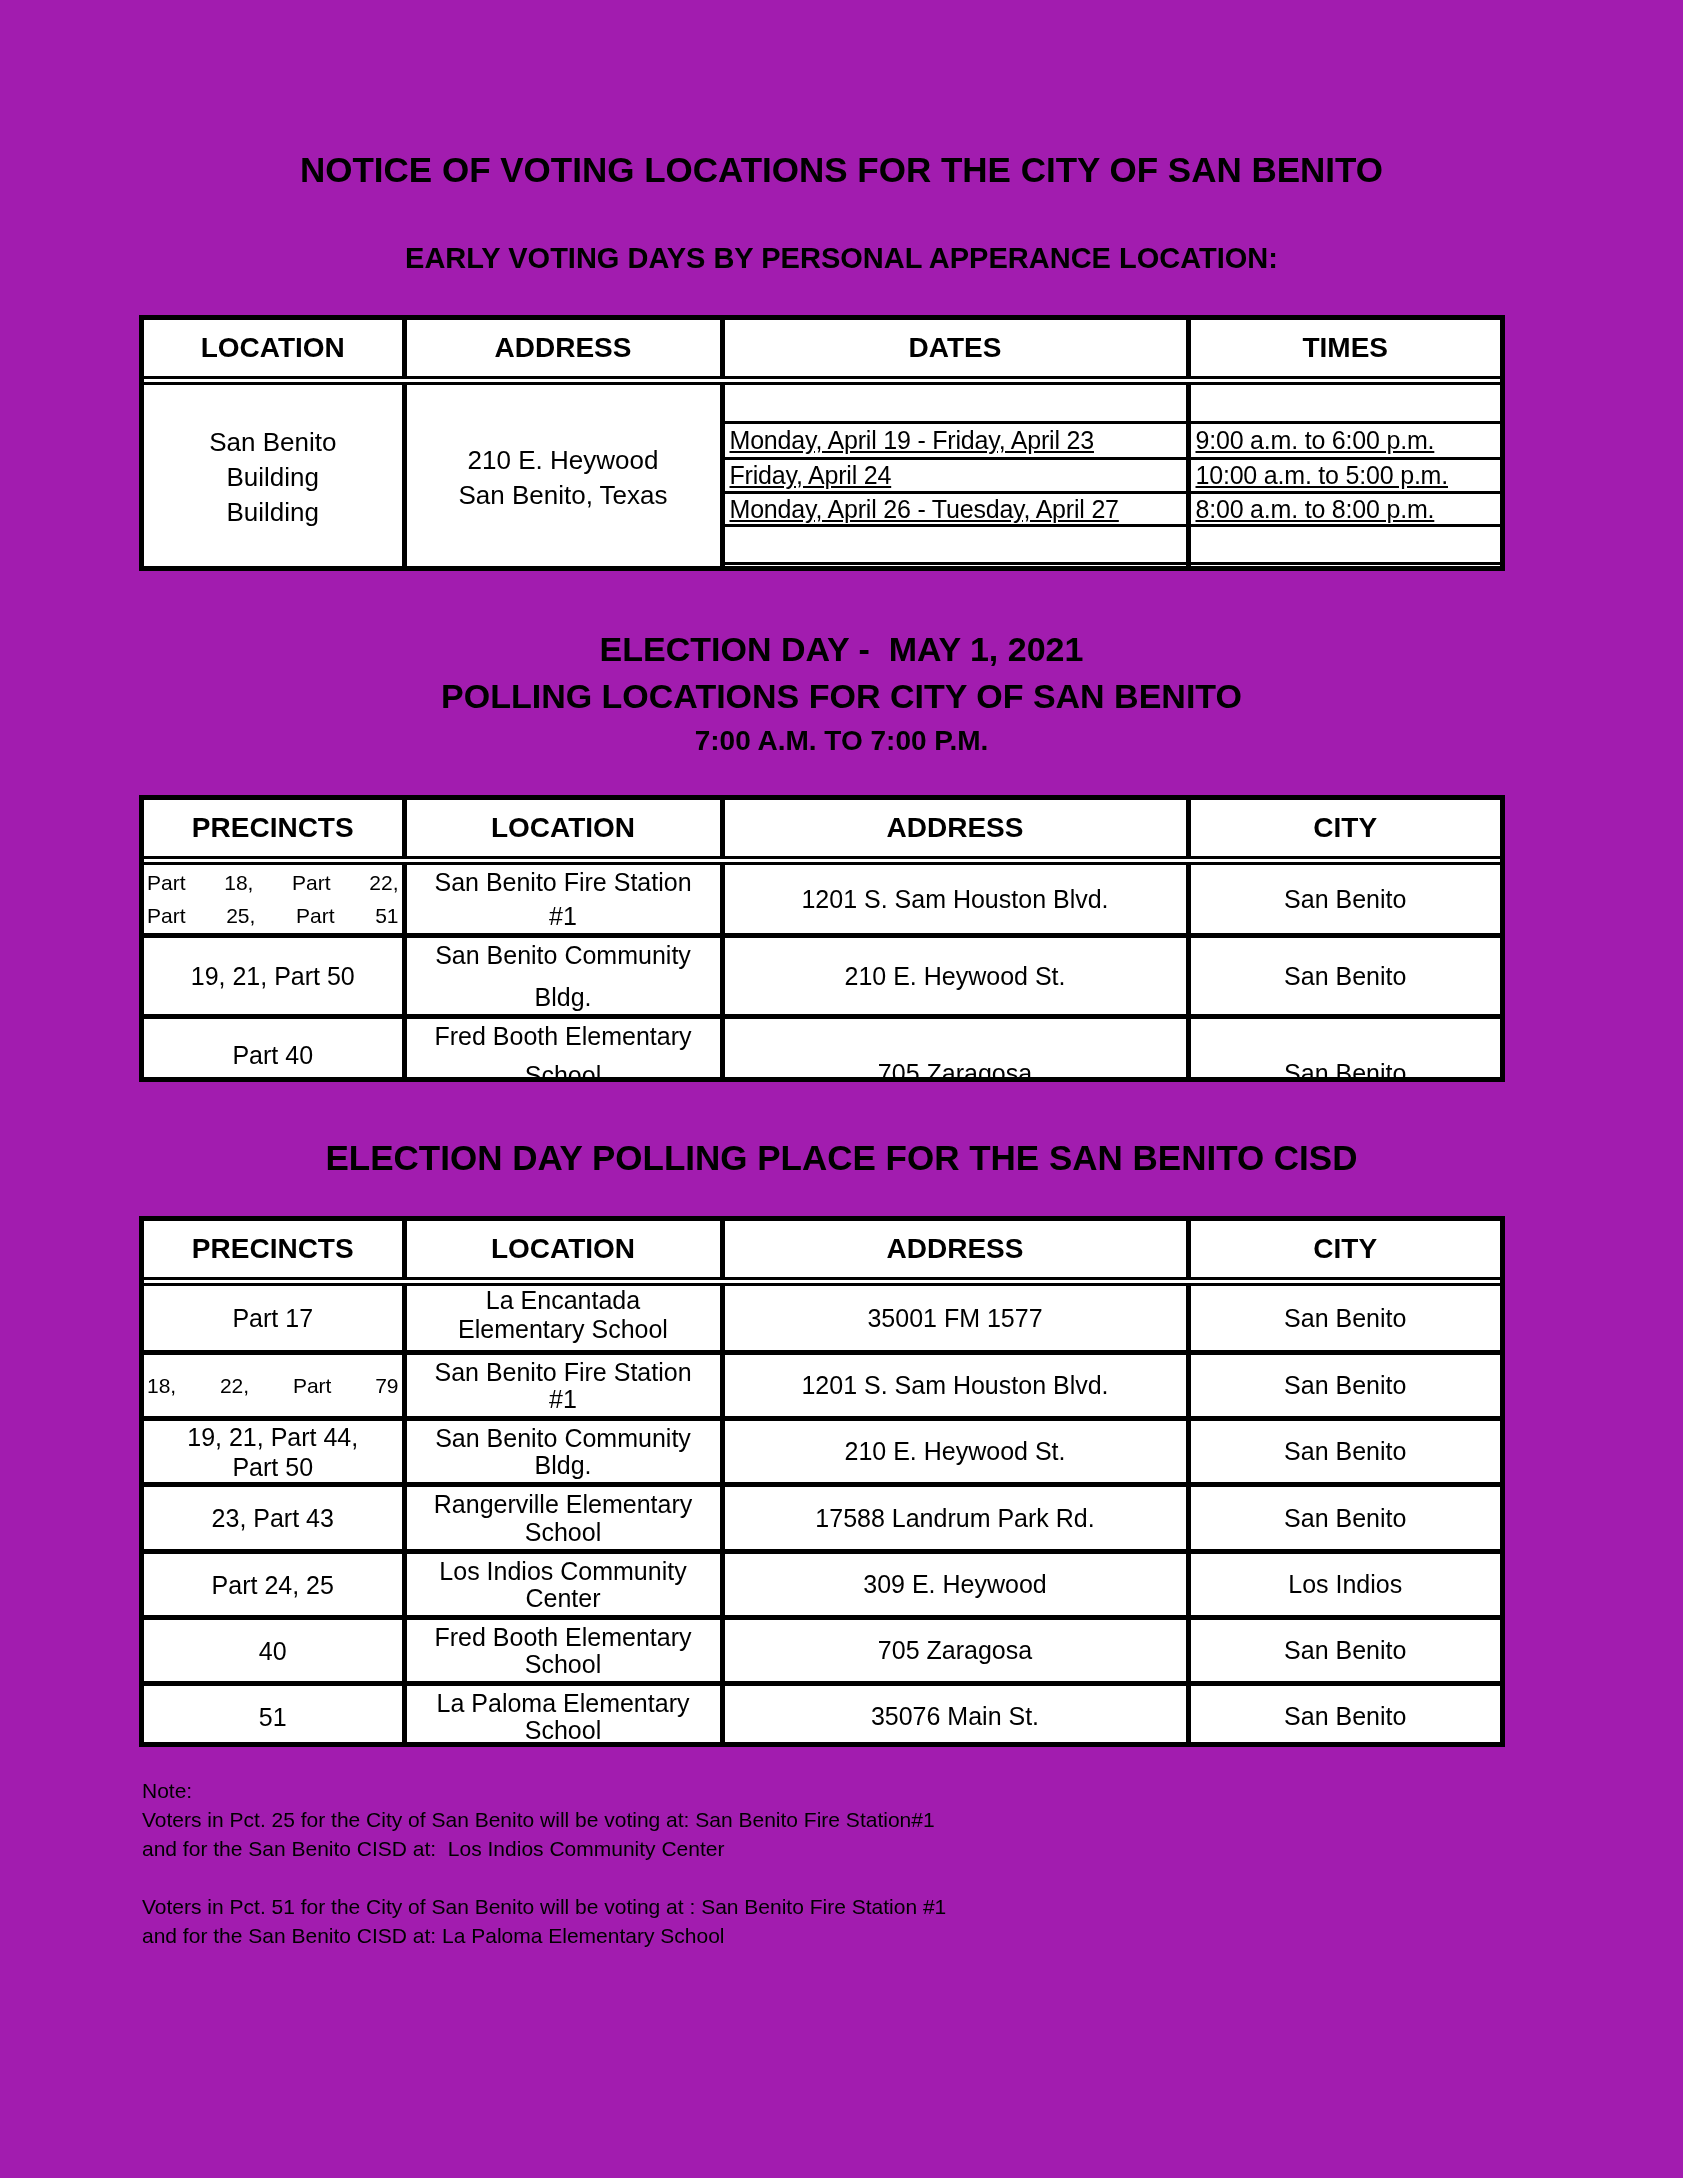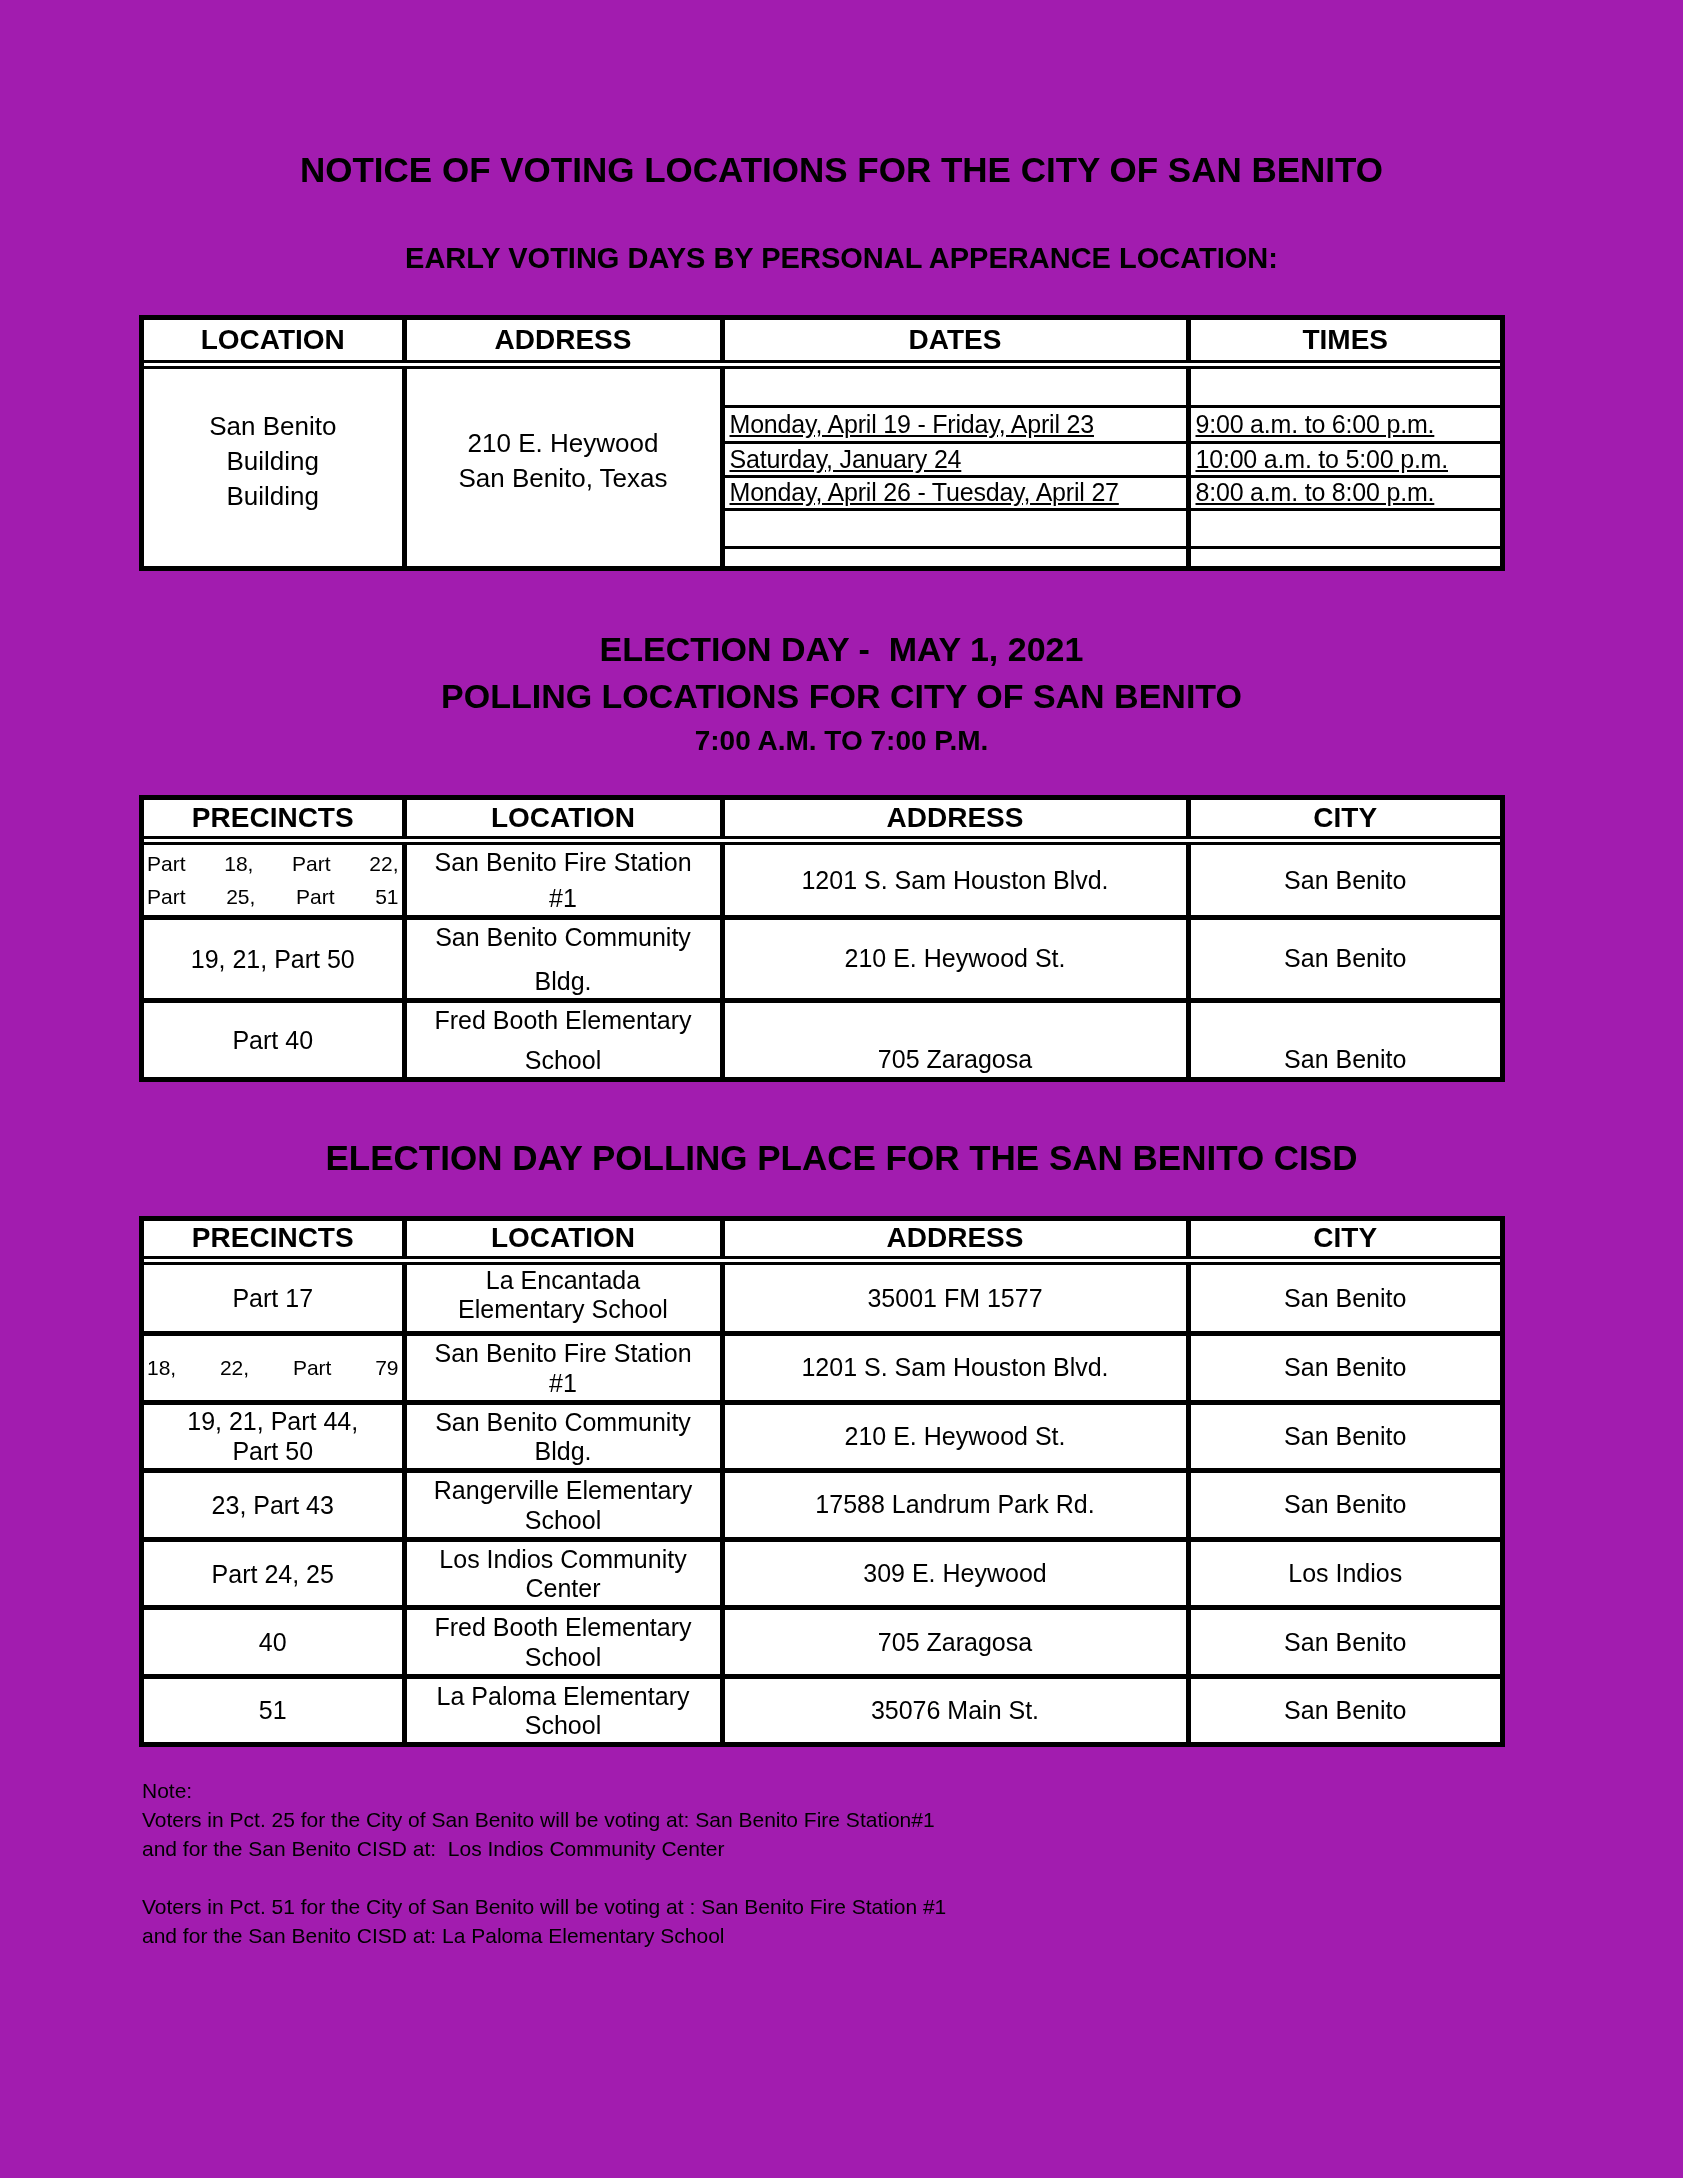"LOCATION" th { padding: 0 -> 12px }
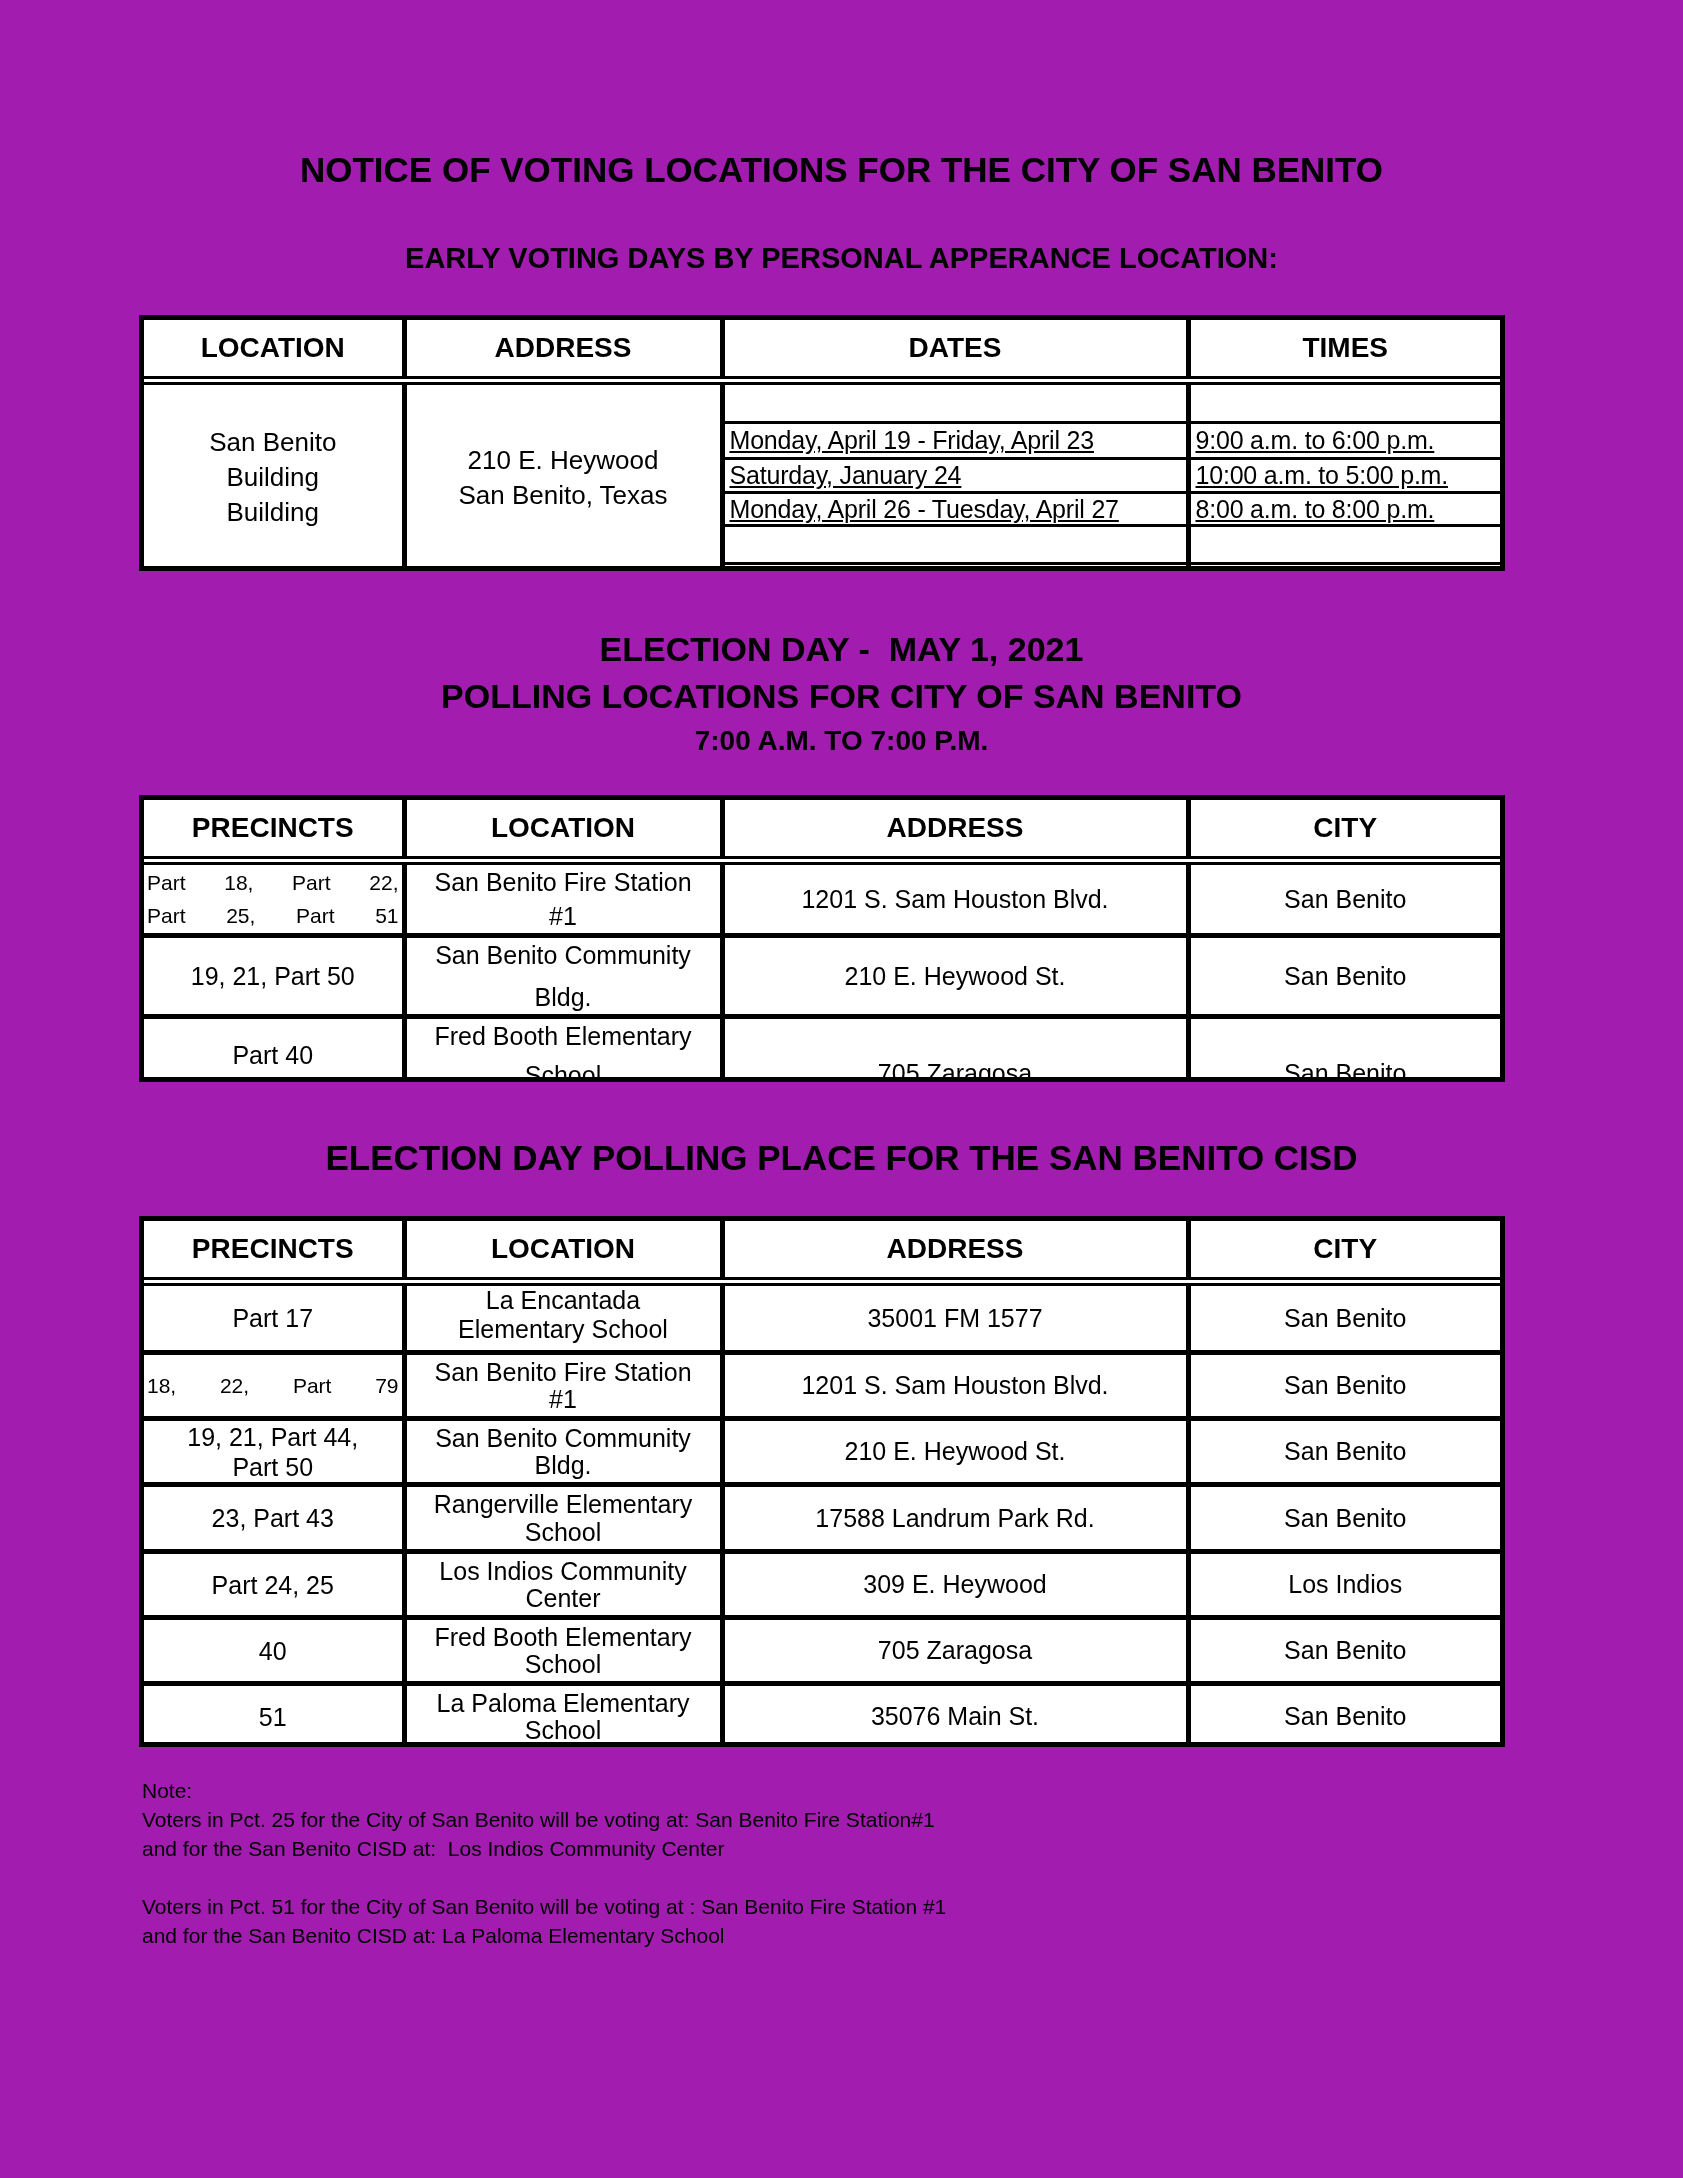"Saturday, January 24" td.vd { text: Saturday, January -> Friday, April }
